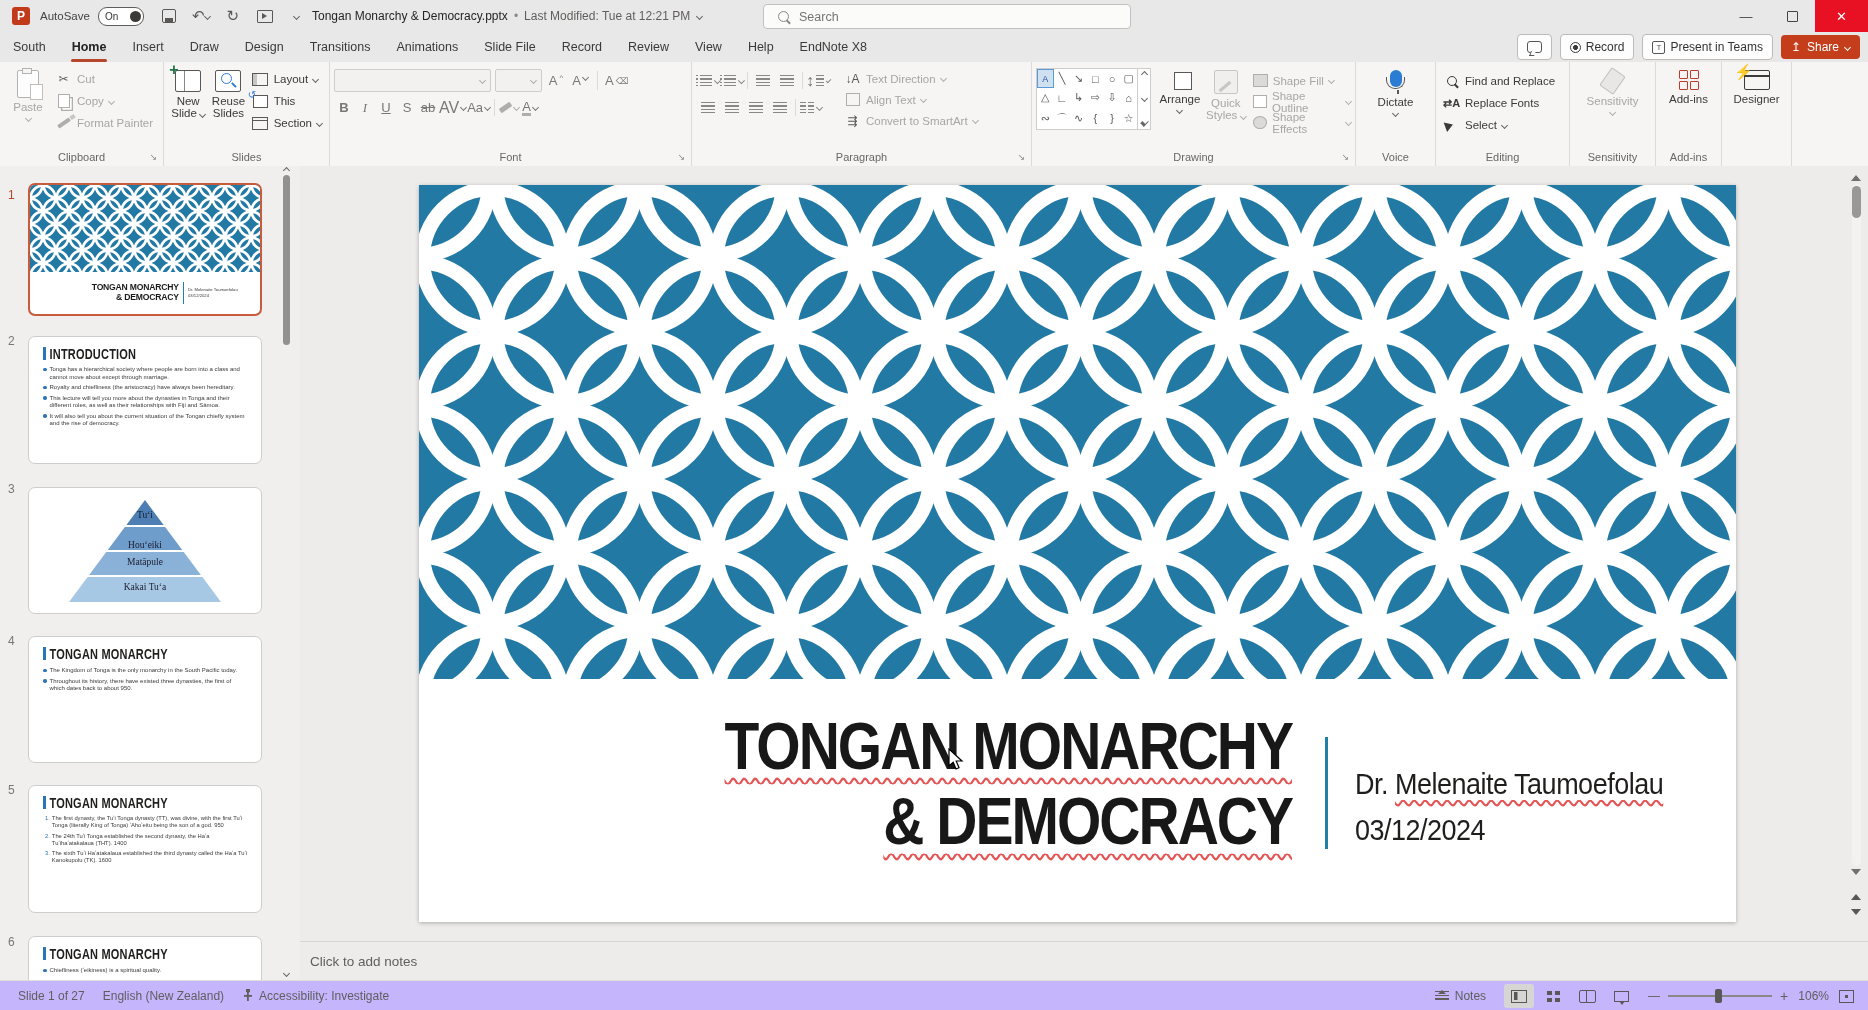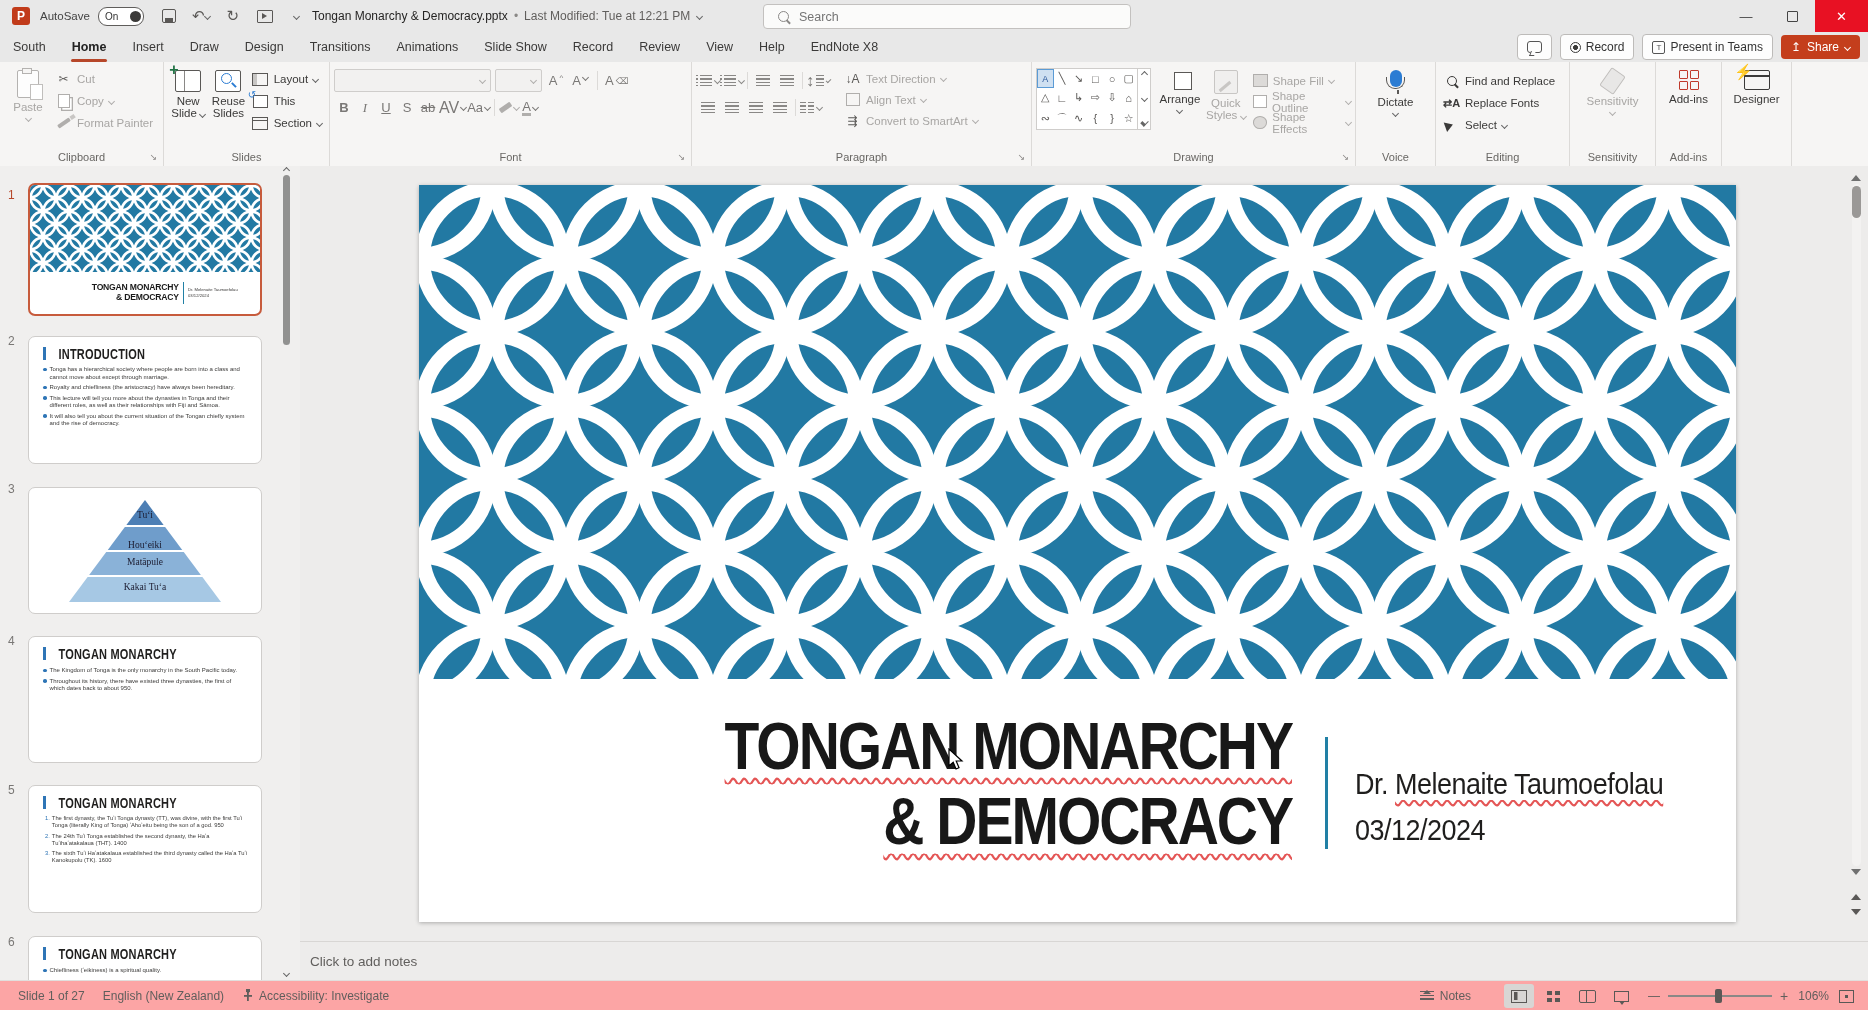"Slide Show" div.tab { text: Show -> File }
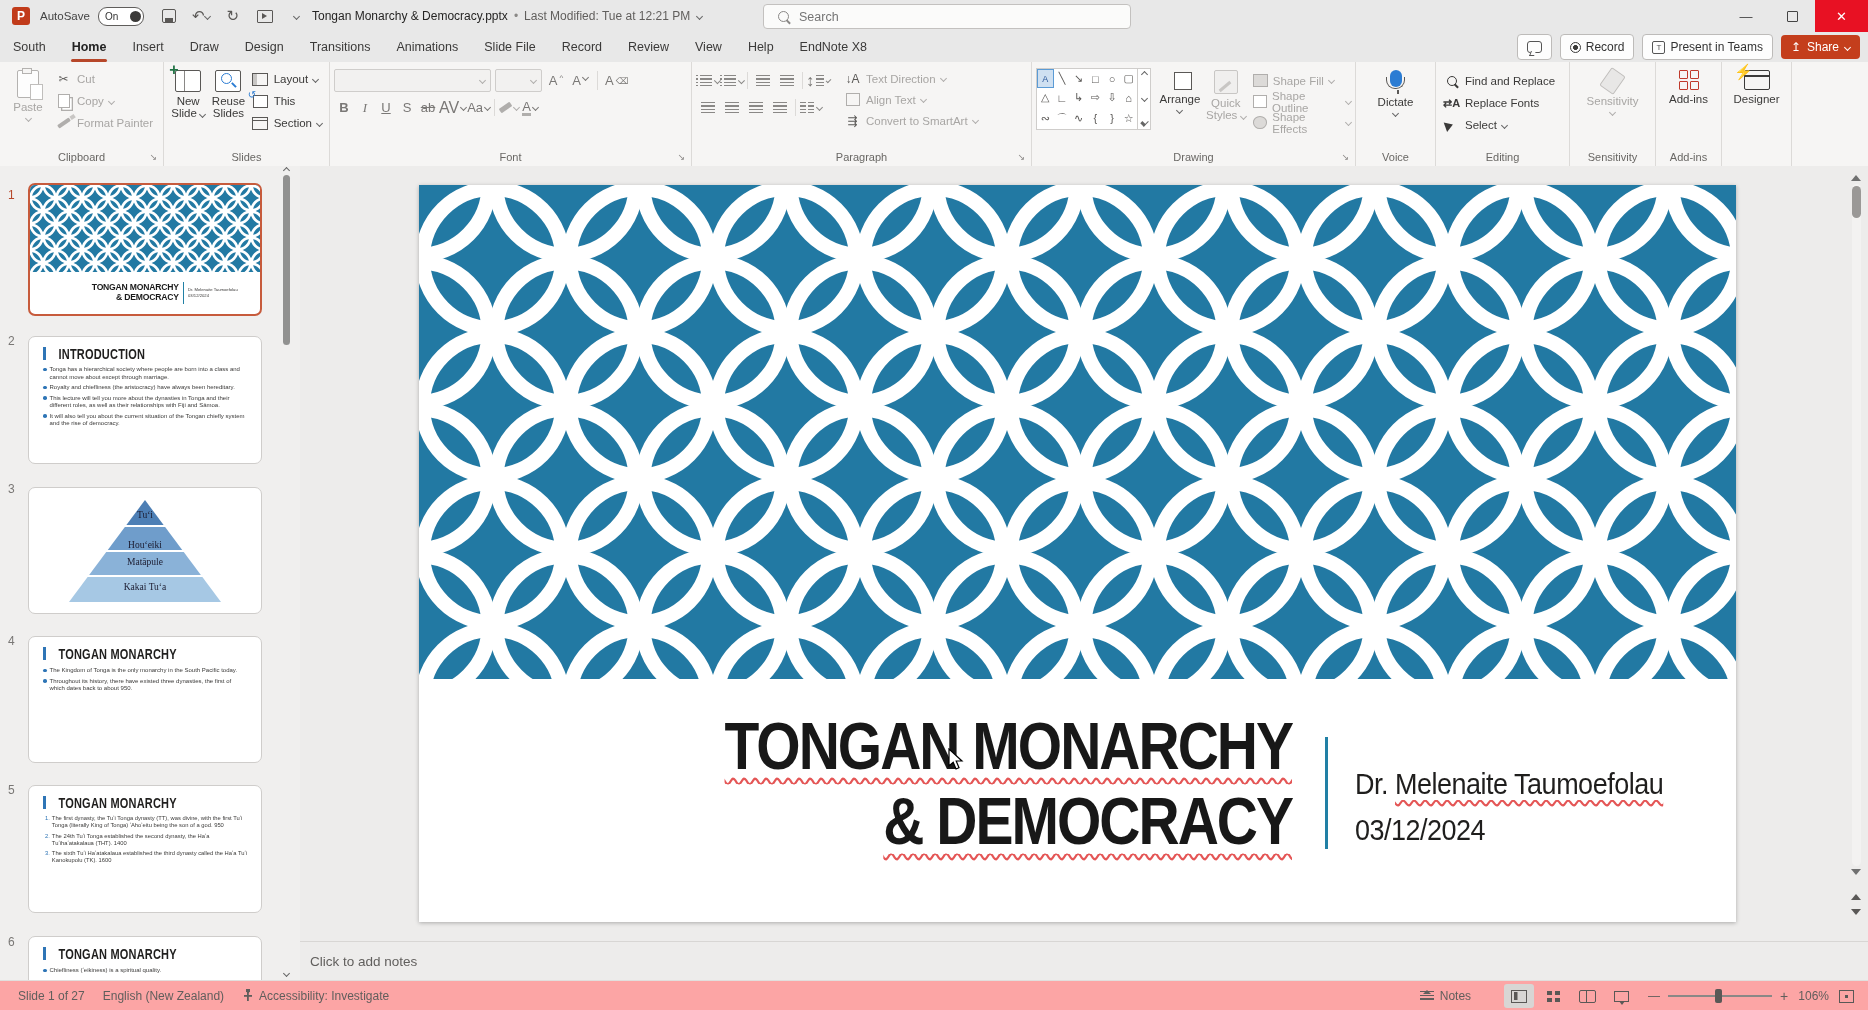"INTRODUCTION" .theadrow { gap: 13px -> 4px }
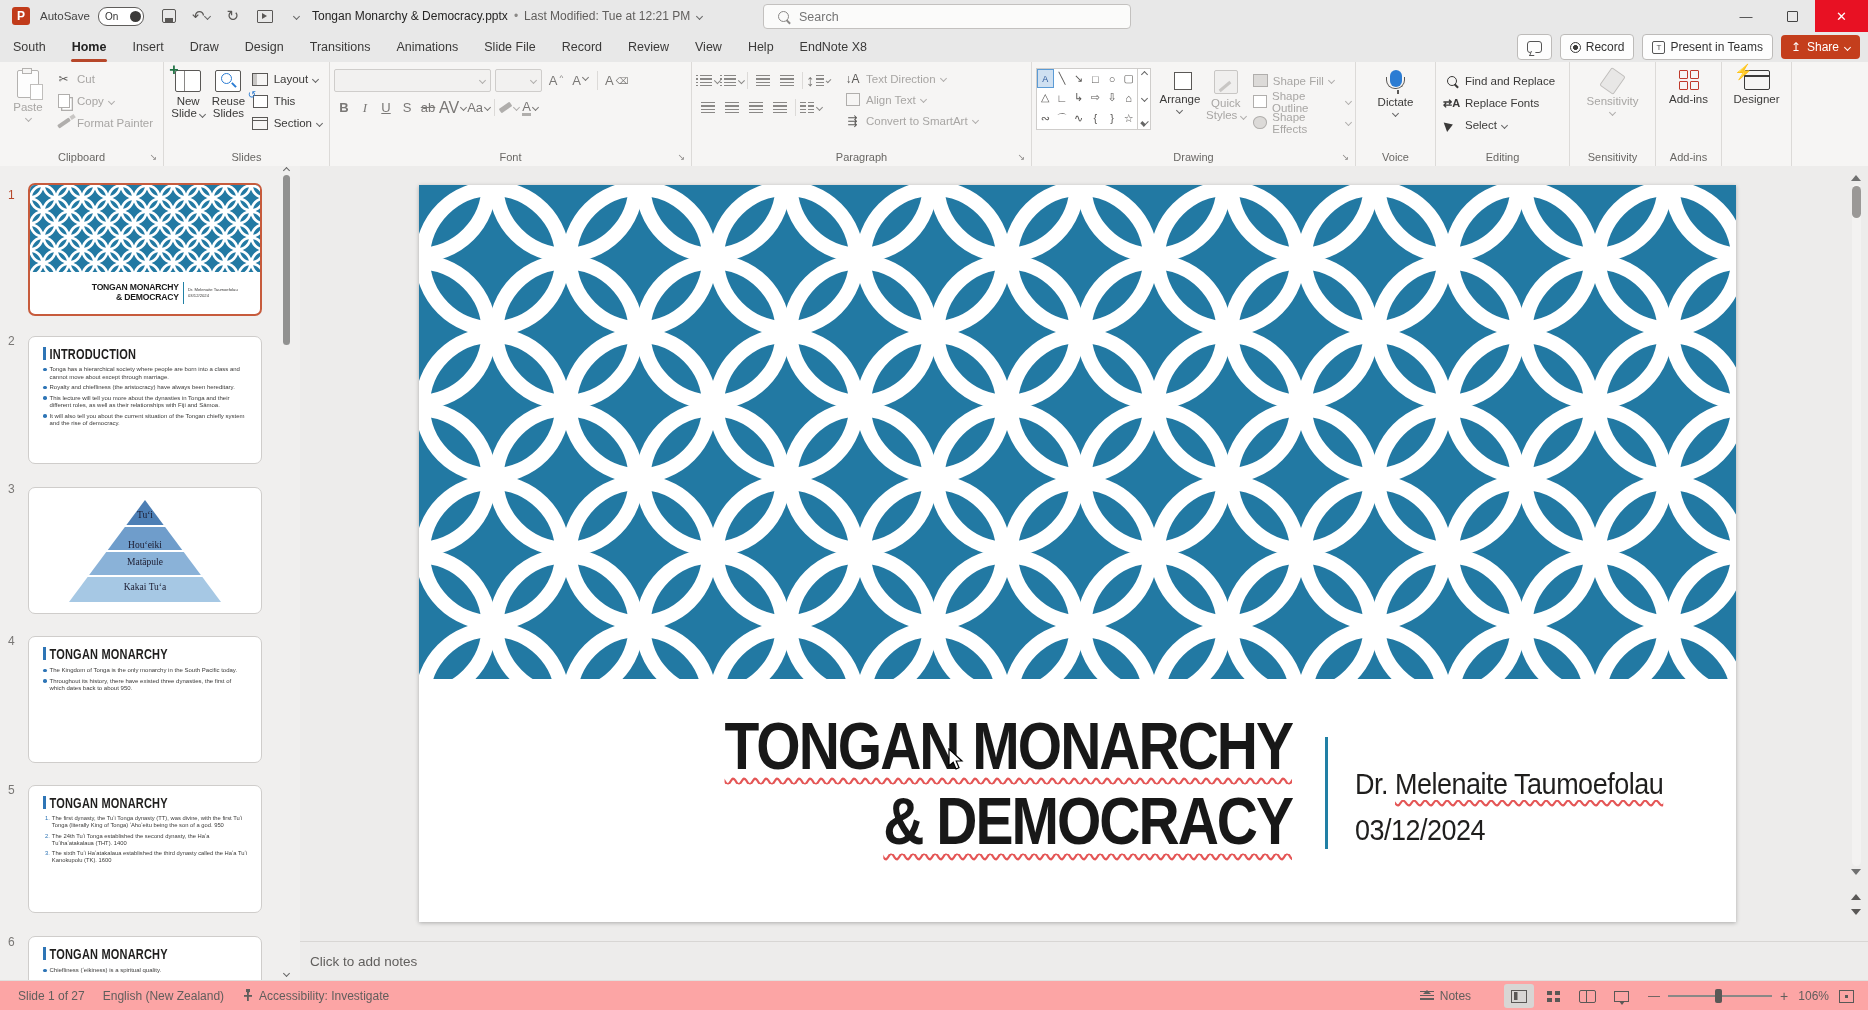"Slide 1 of 27" #statusbar { background: #fca5a5 -> #c4b5fd }
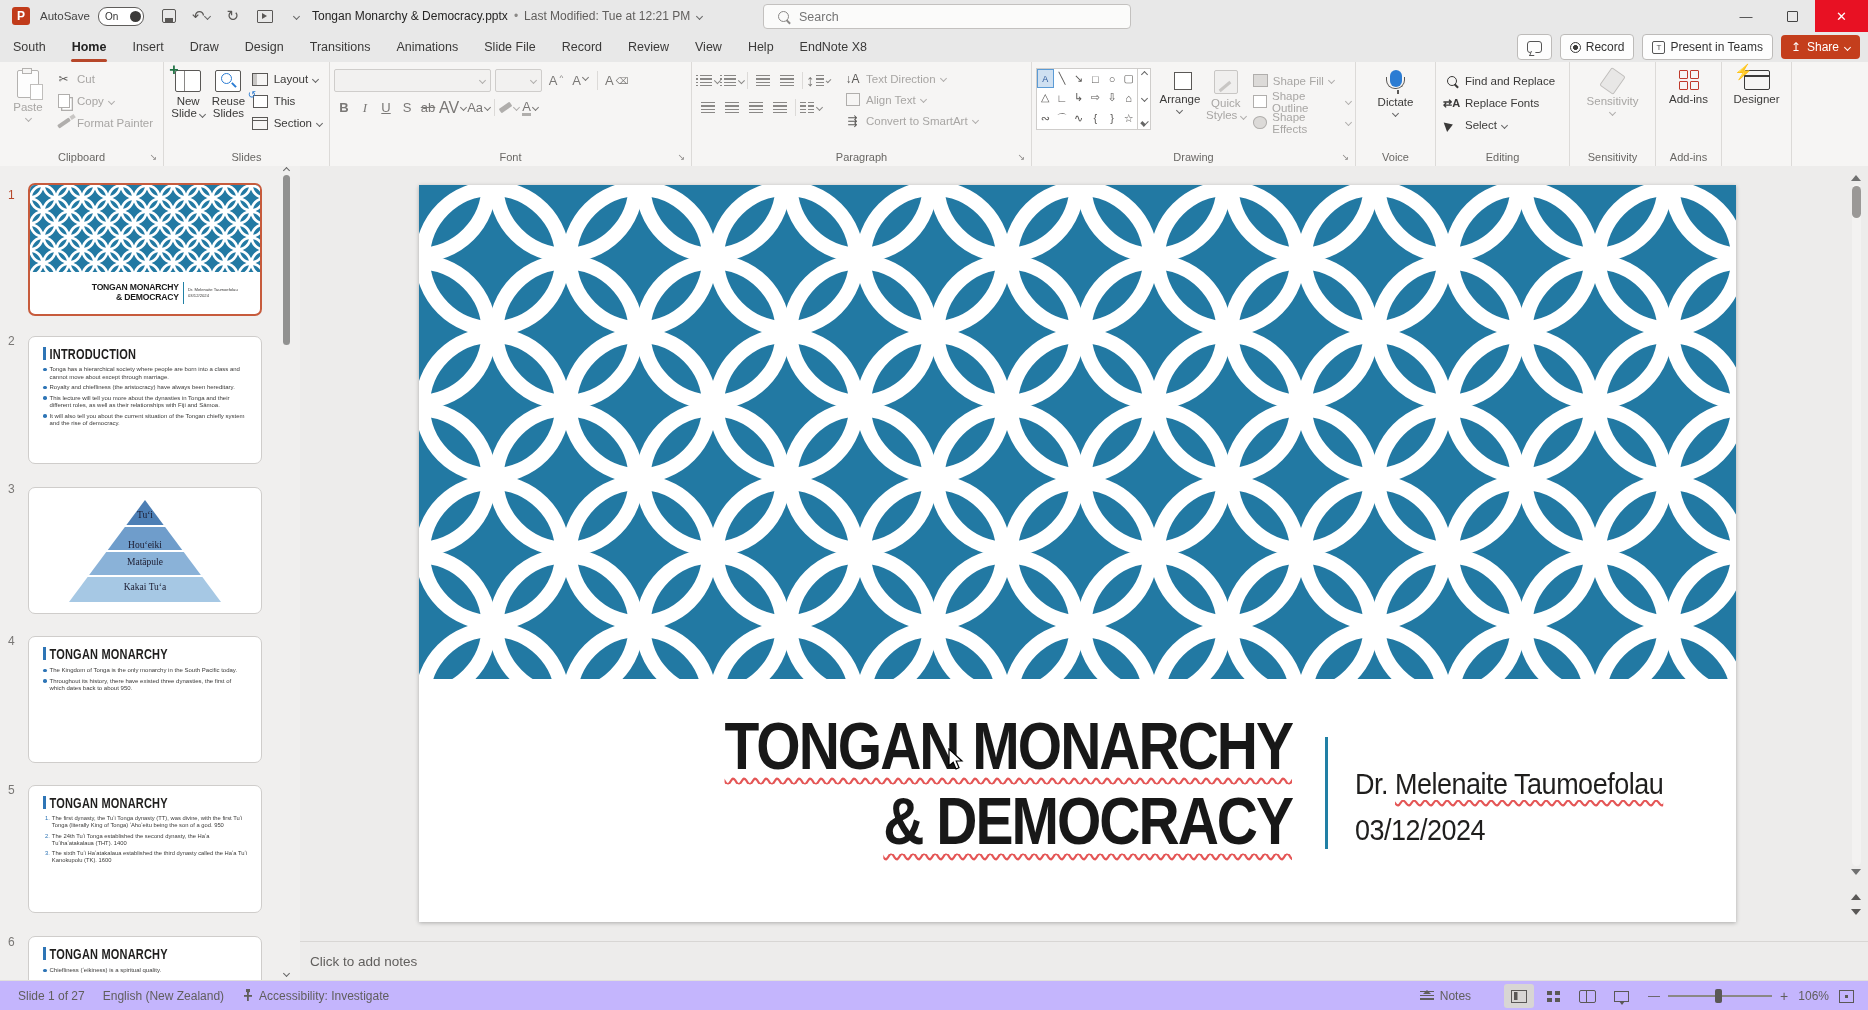"Notes" span { margin-right: 31px -> 16px }
